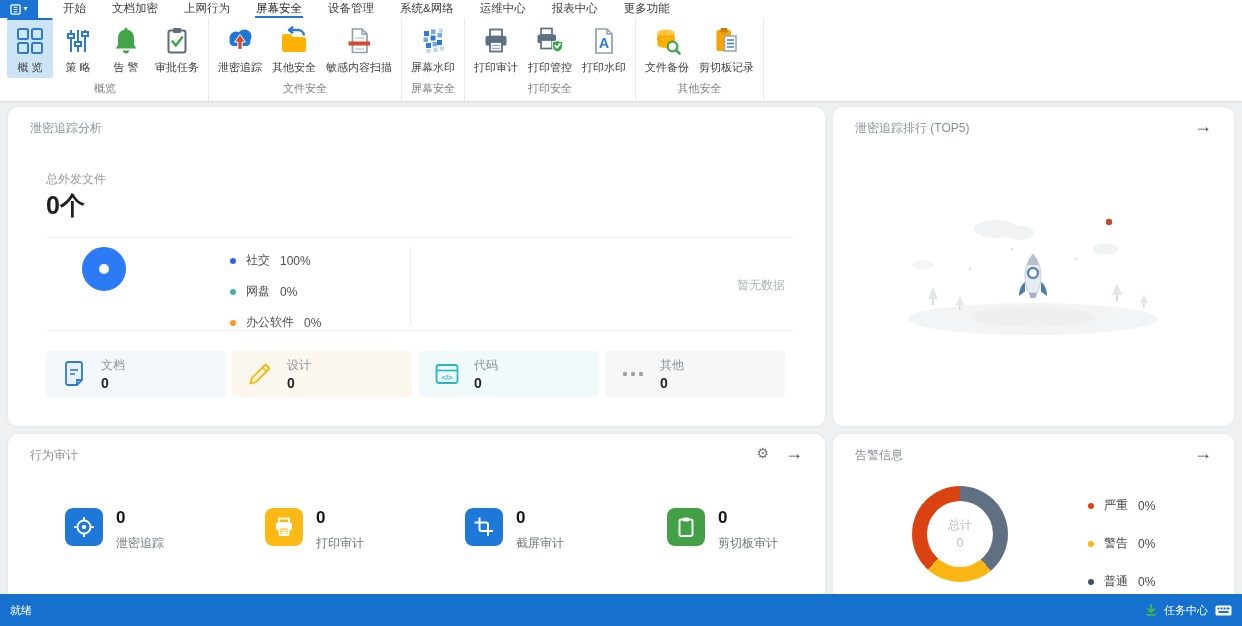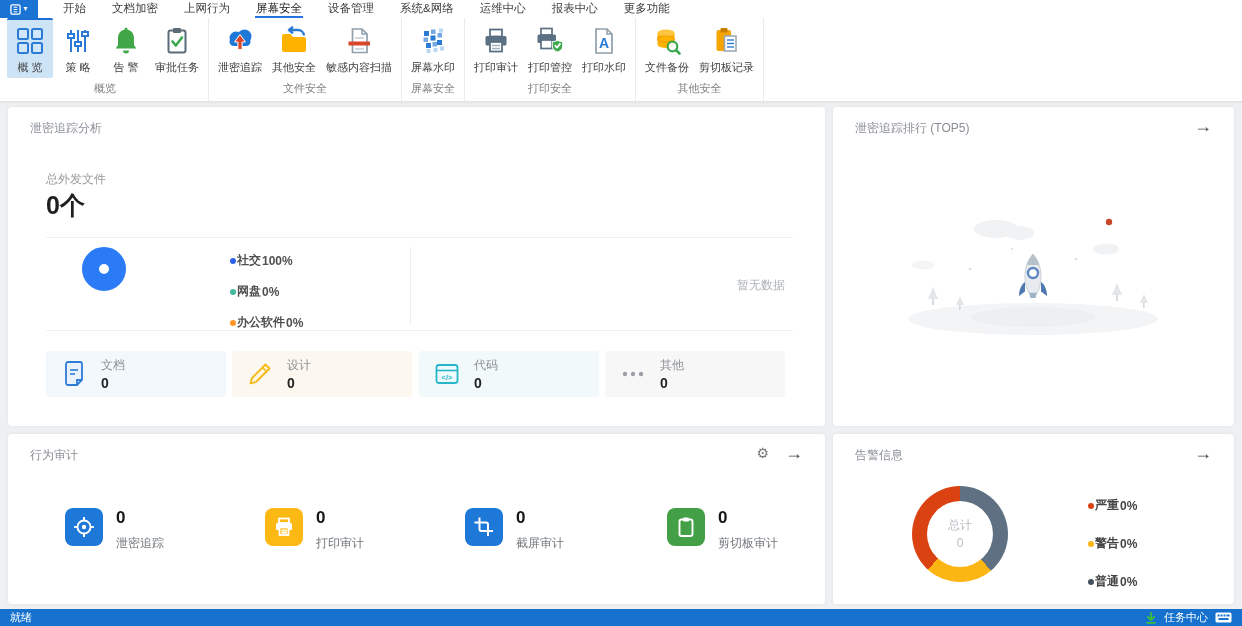"泄密追踪分析" .panel { border-radius: 4px -> 10px }
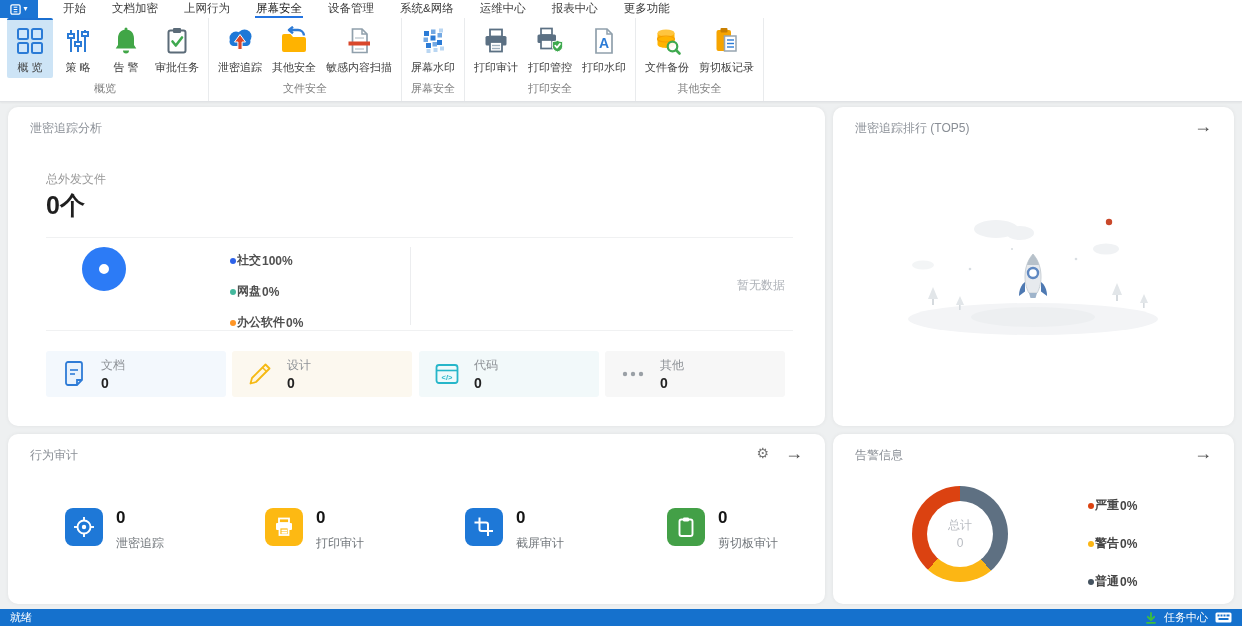"社交" .litem { font-weight: bold -> none; gap: 1px -> 10px }
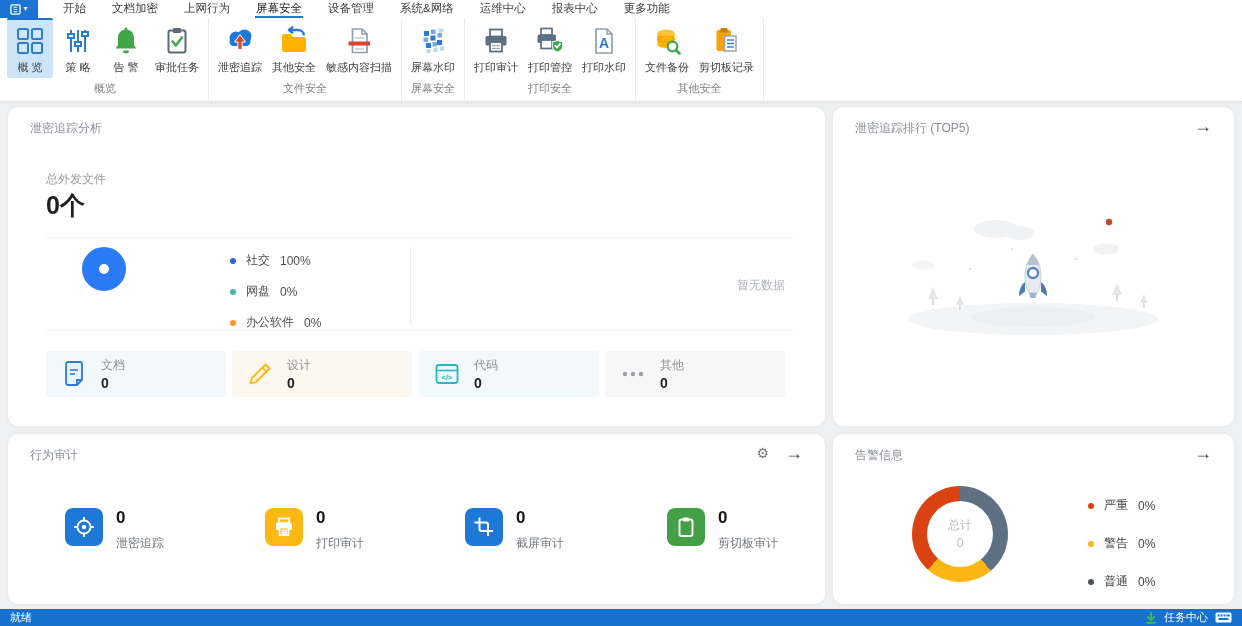"就绪" #statusbar { padding: 8px 10px -> 16px 10px }
